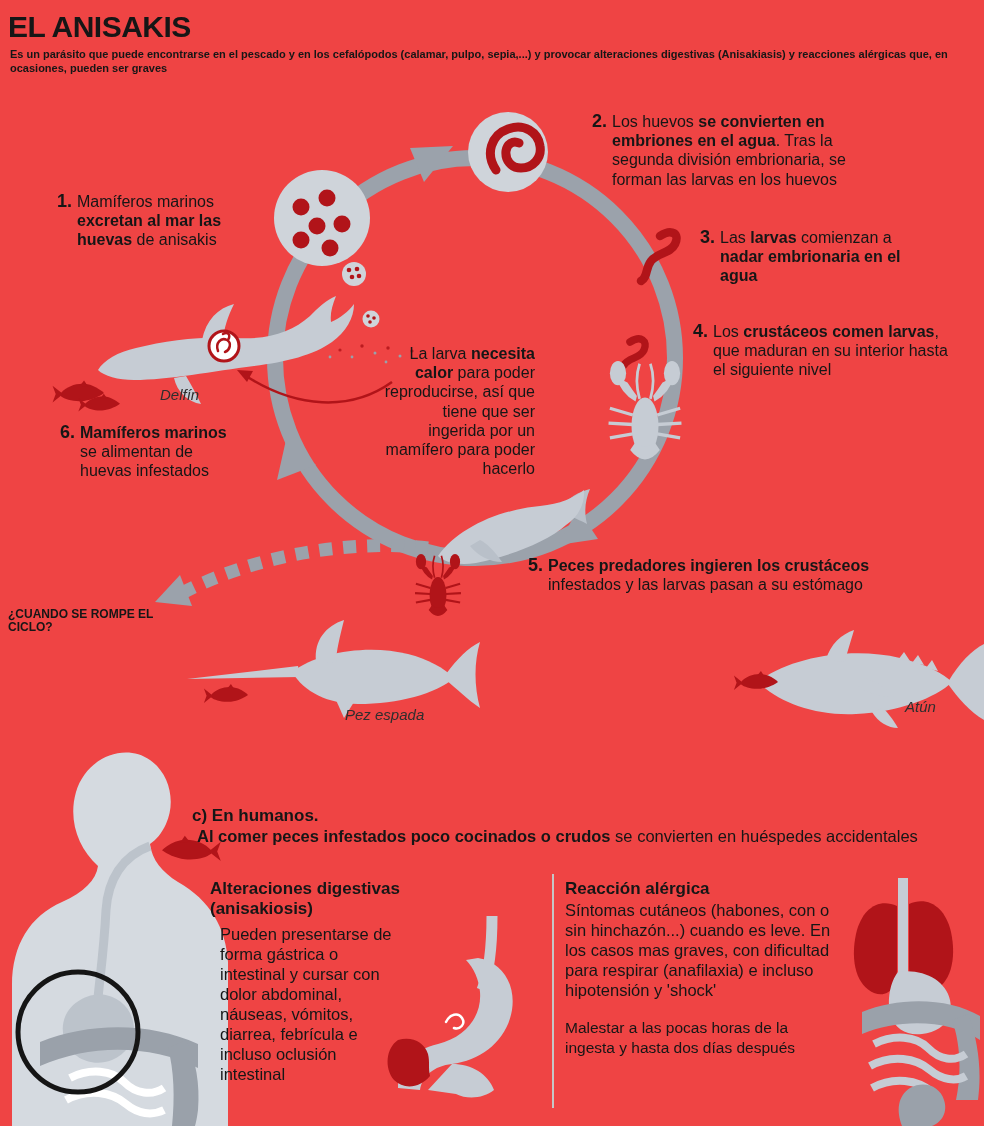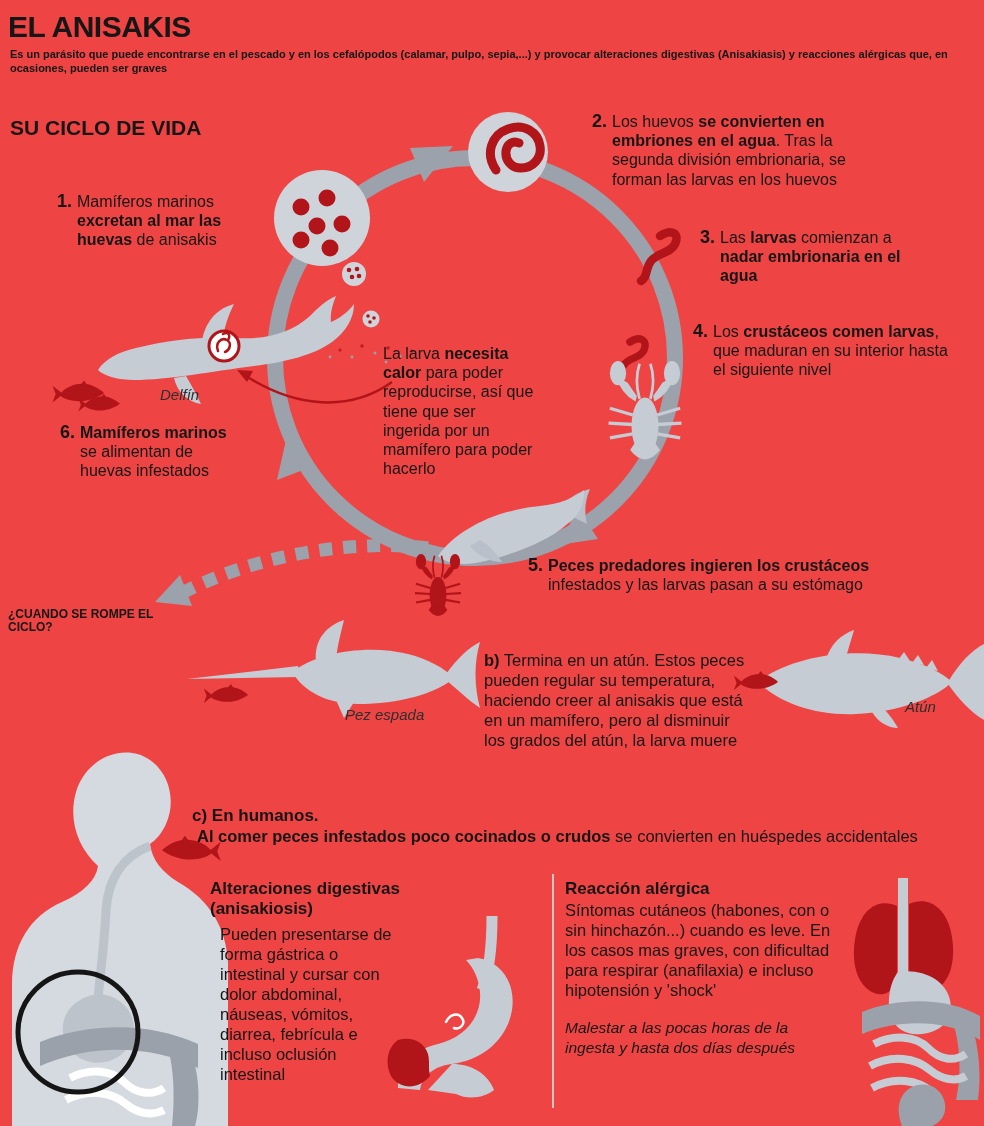"SU CICLO DE VIDA" div.abs { html: <div>SU CICLO DE VIDA</div> -> none }
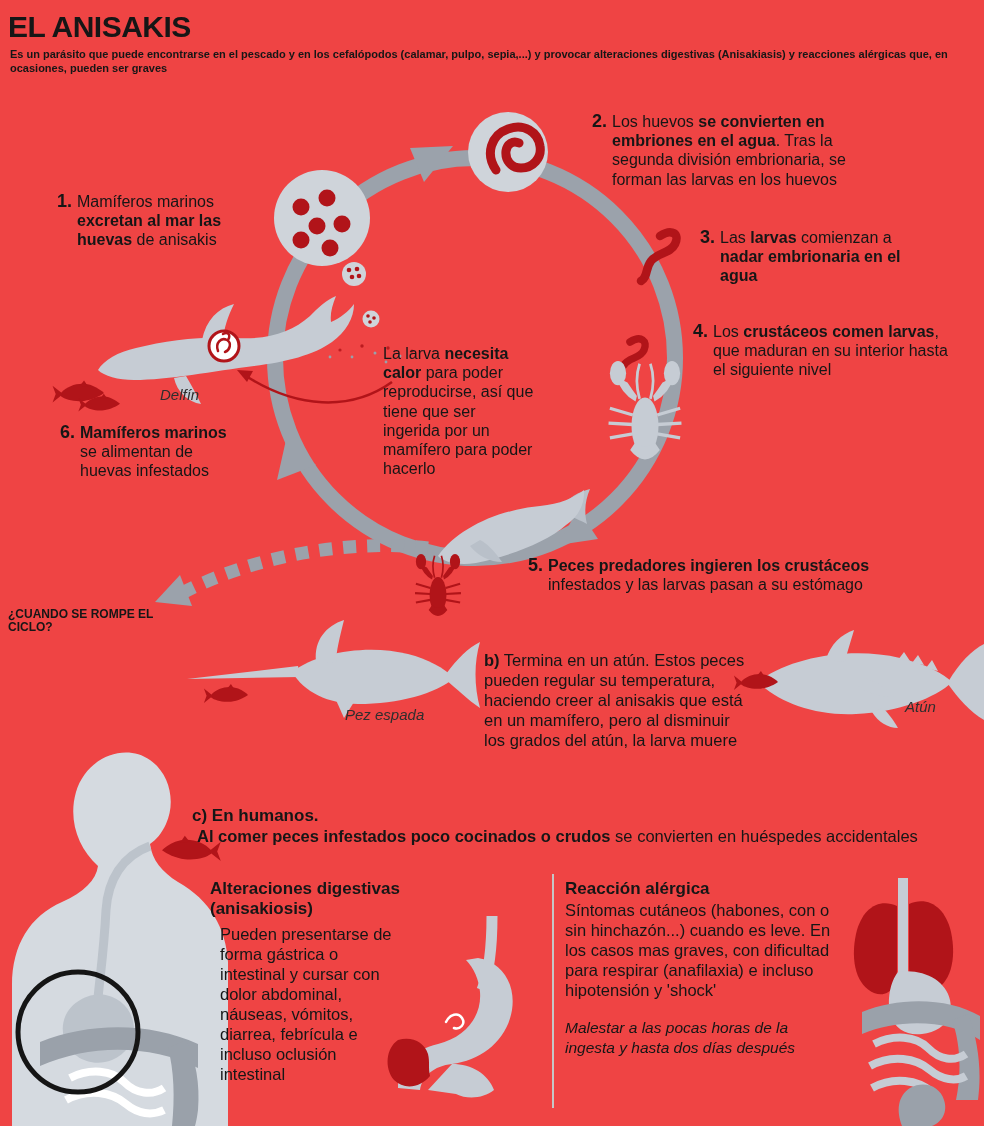"La larva necesita calor para" .note { text-align: left -> right }
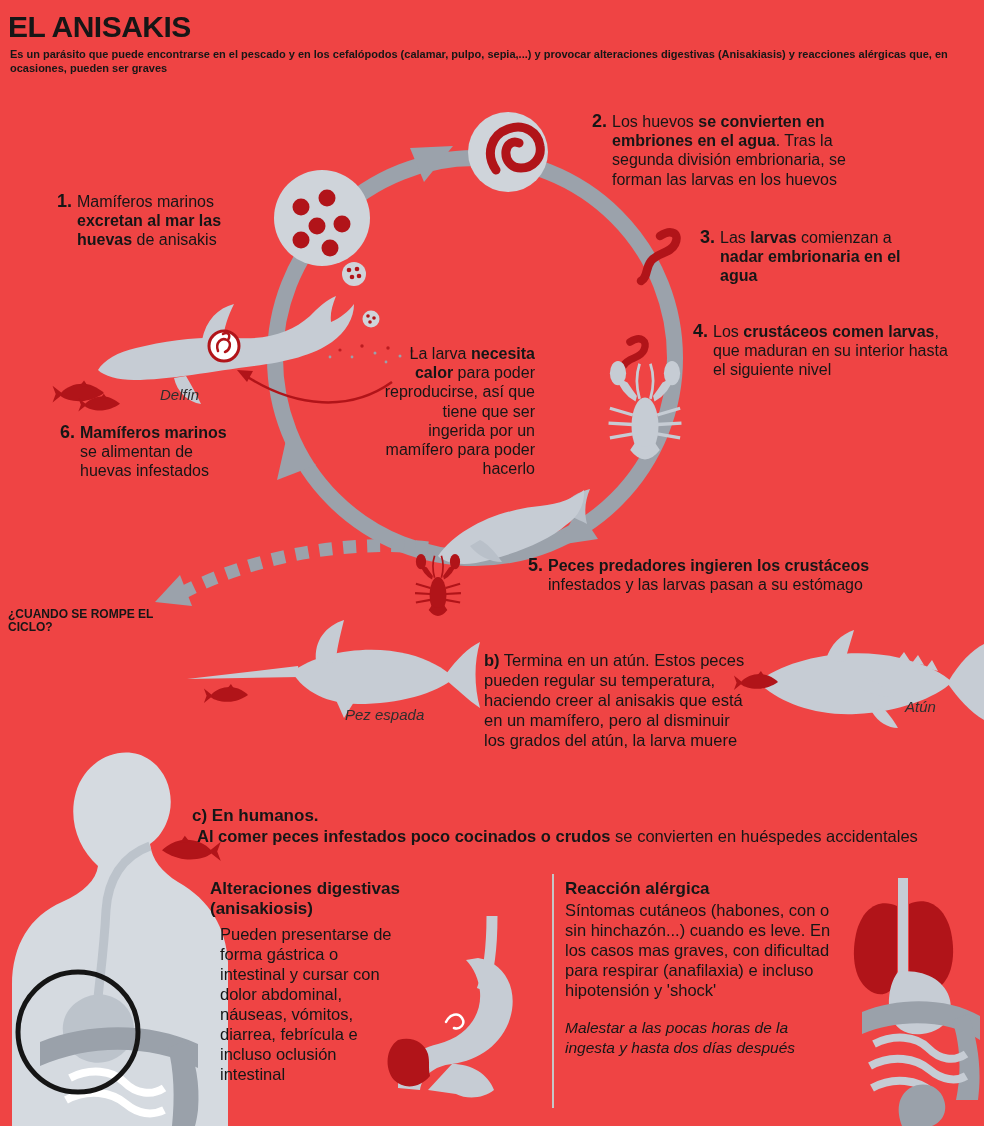"b) Termina en un atún." div.abs { html: <div> <b>b)</b><span> Termina en un atún. Estos peces pueden regular su temperatura, haciendo creer al anisakis que está en un mamífero, pero al disminuir los grados del atún, la larva muere</span> </div> -> none }
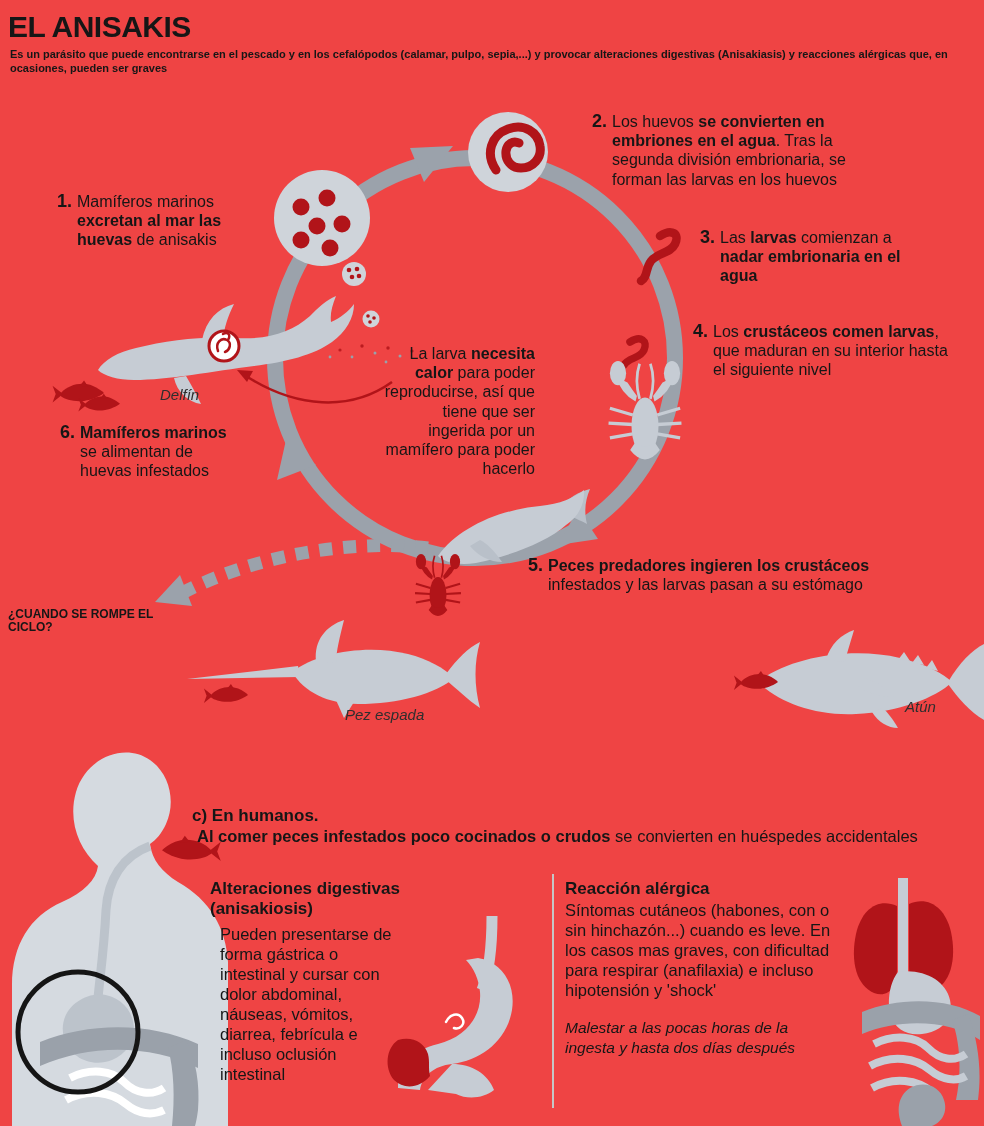"Malestar a las pocas horas" .it { font-style: italic -> none }
